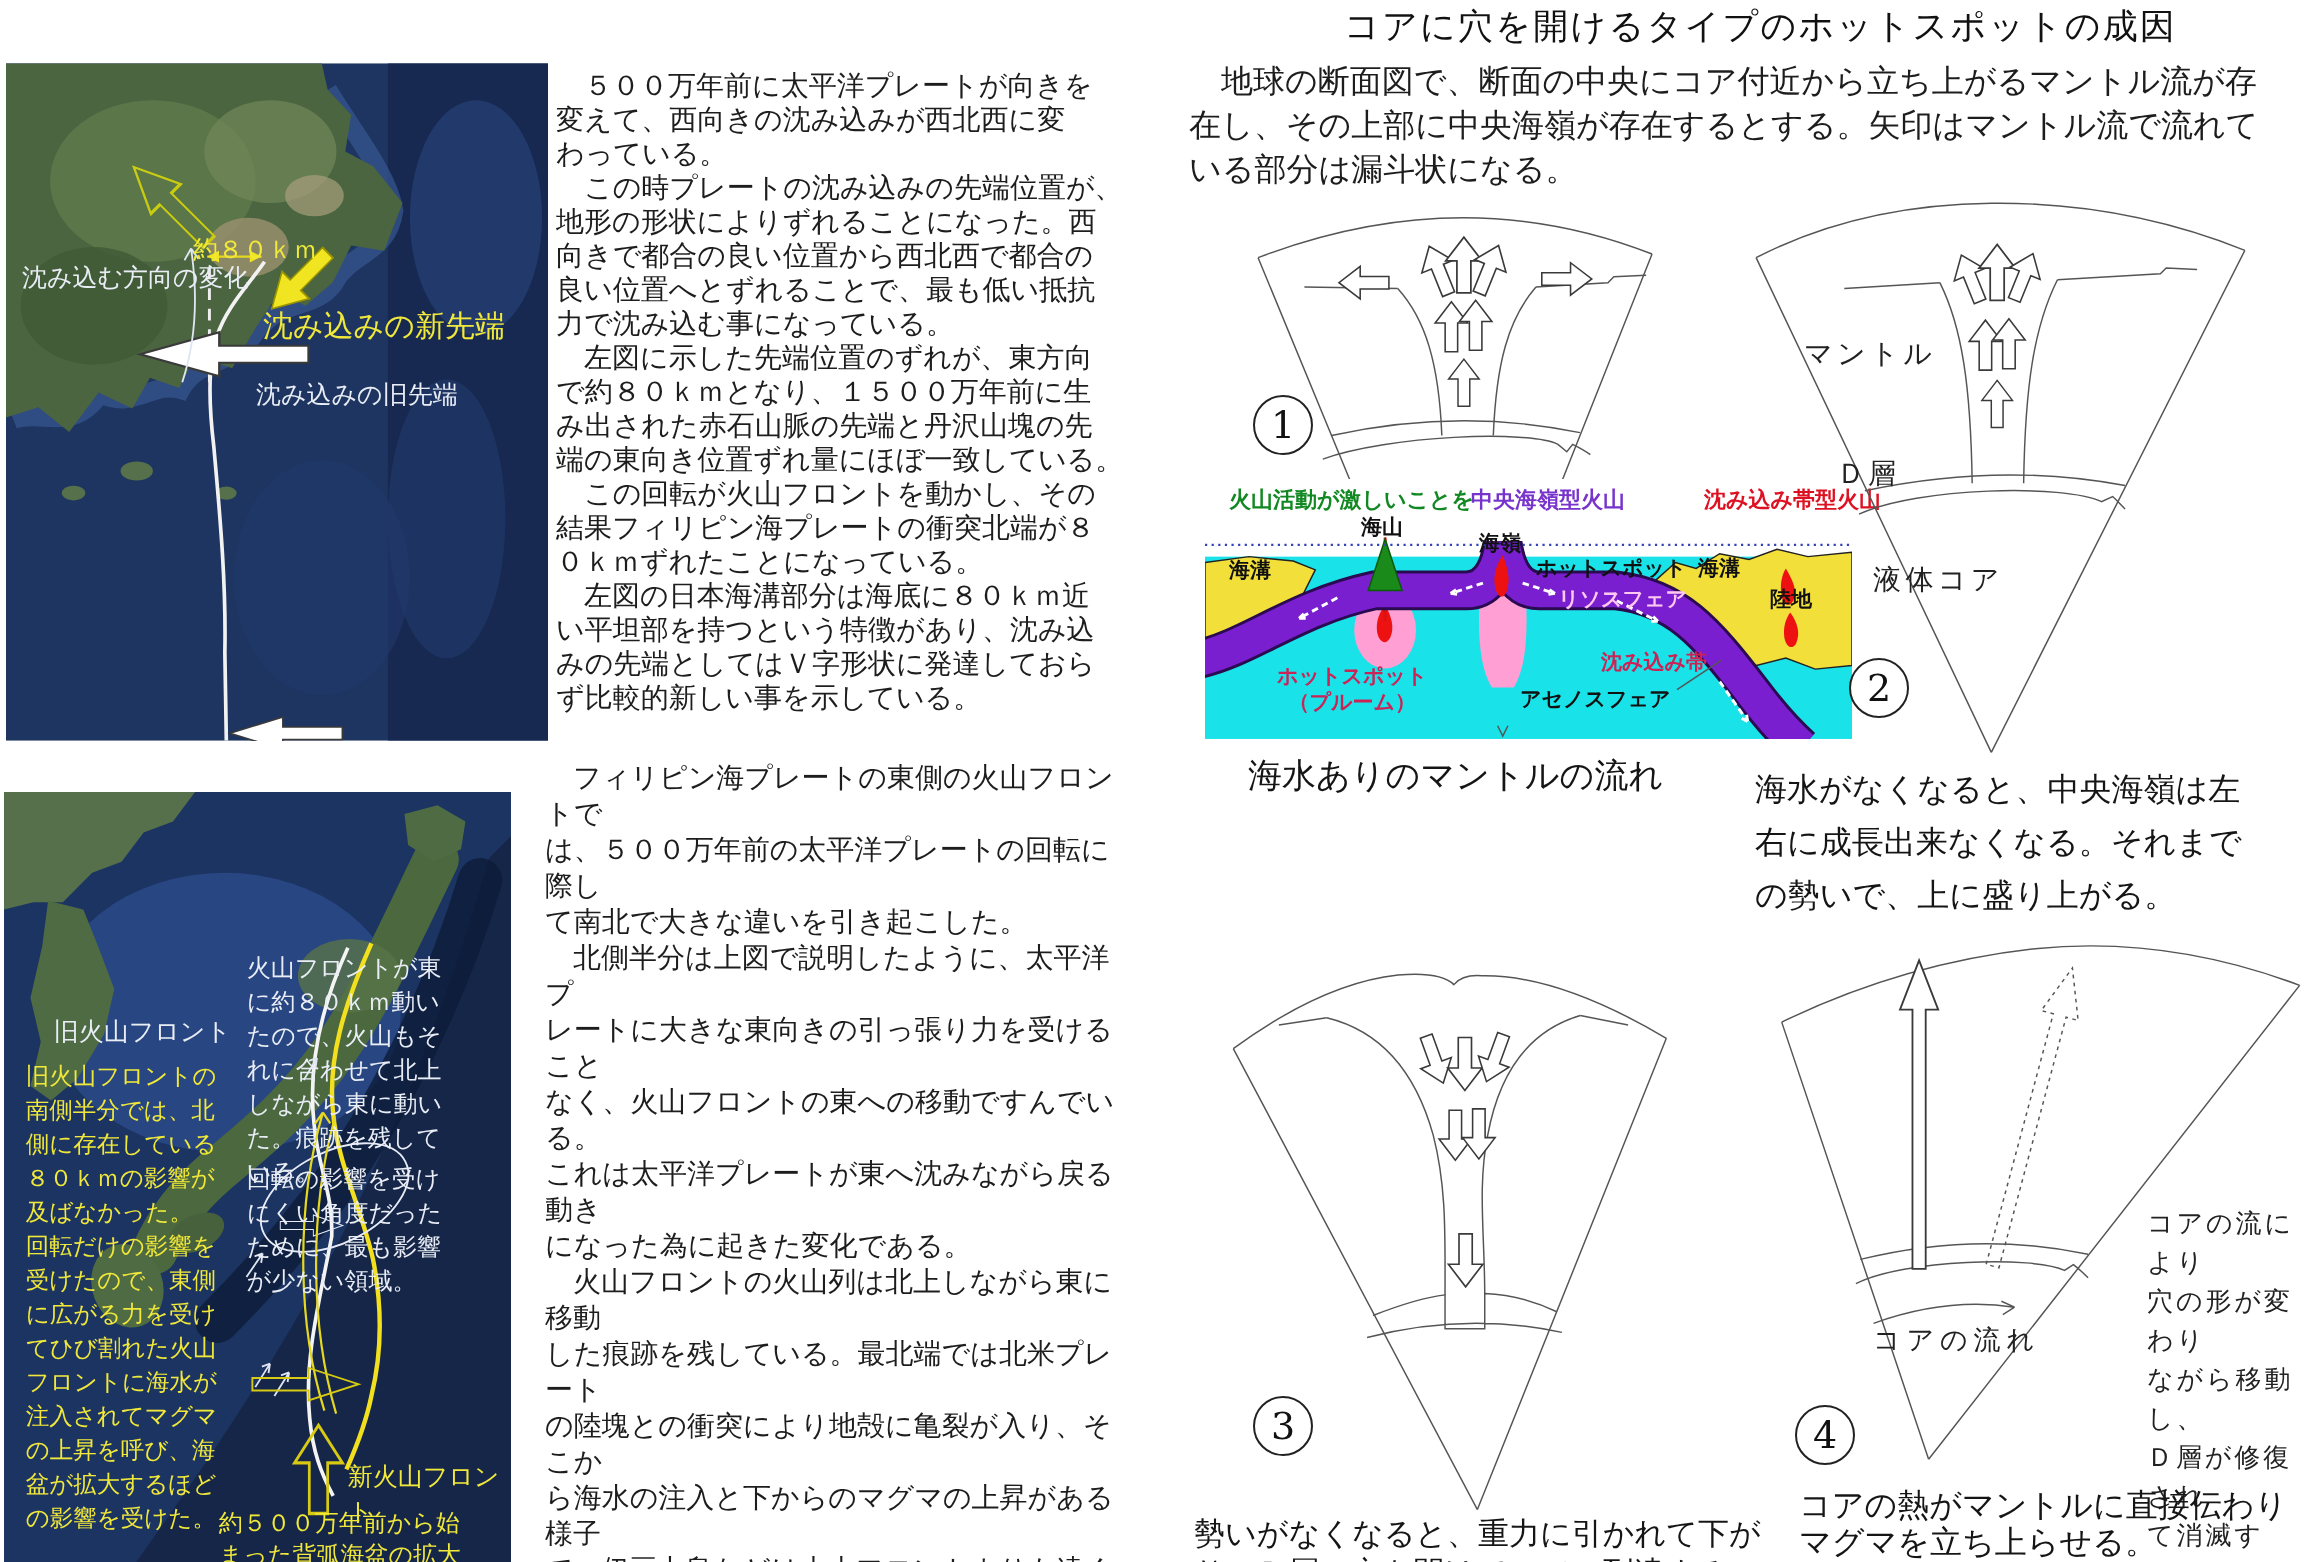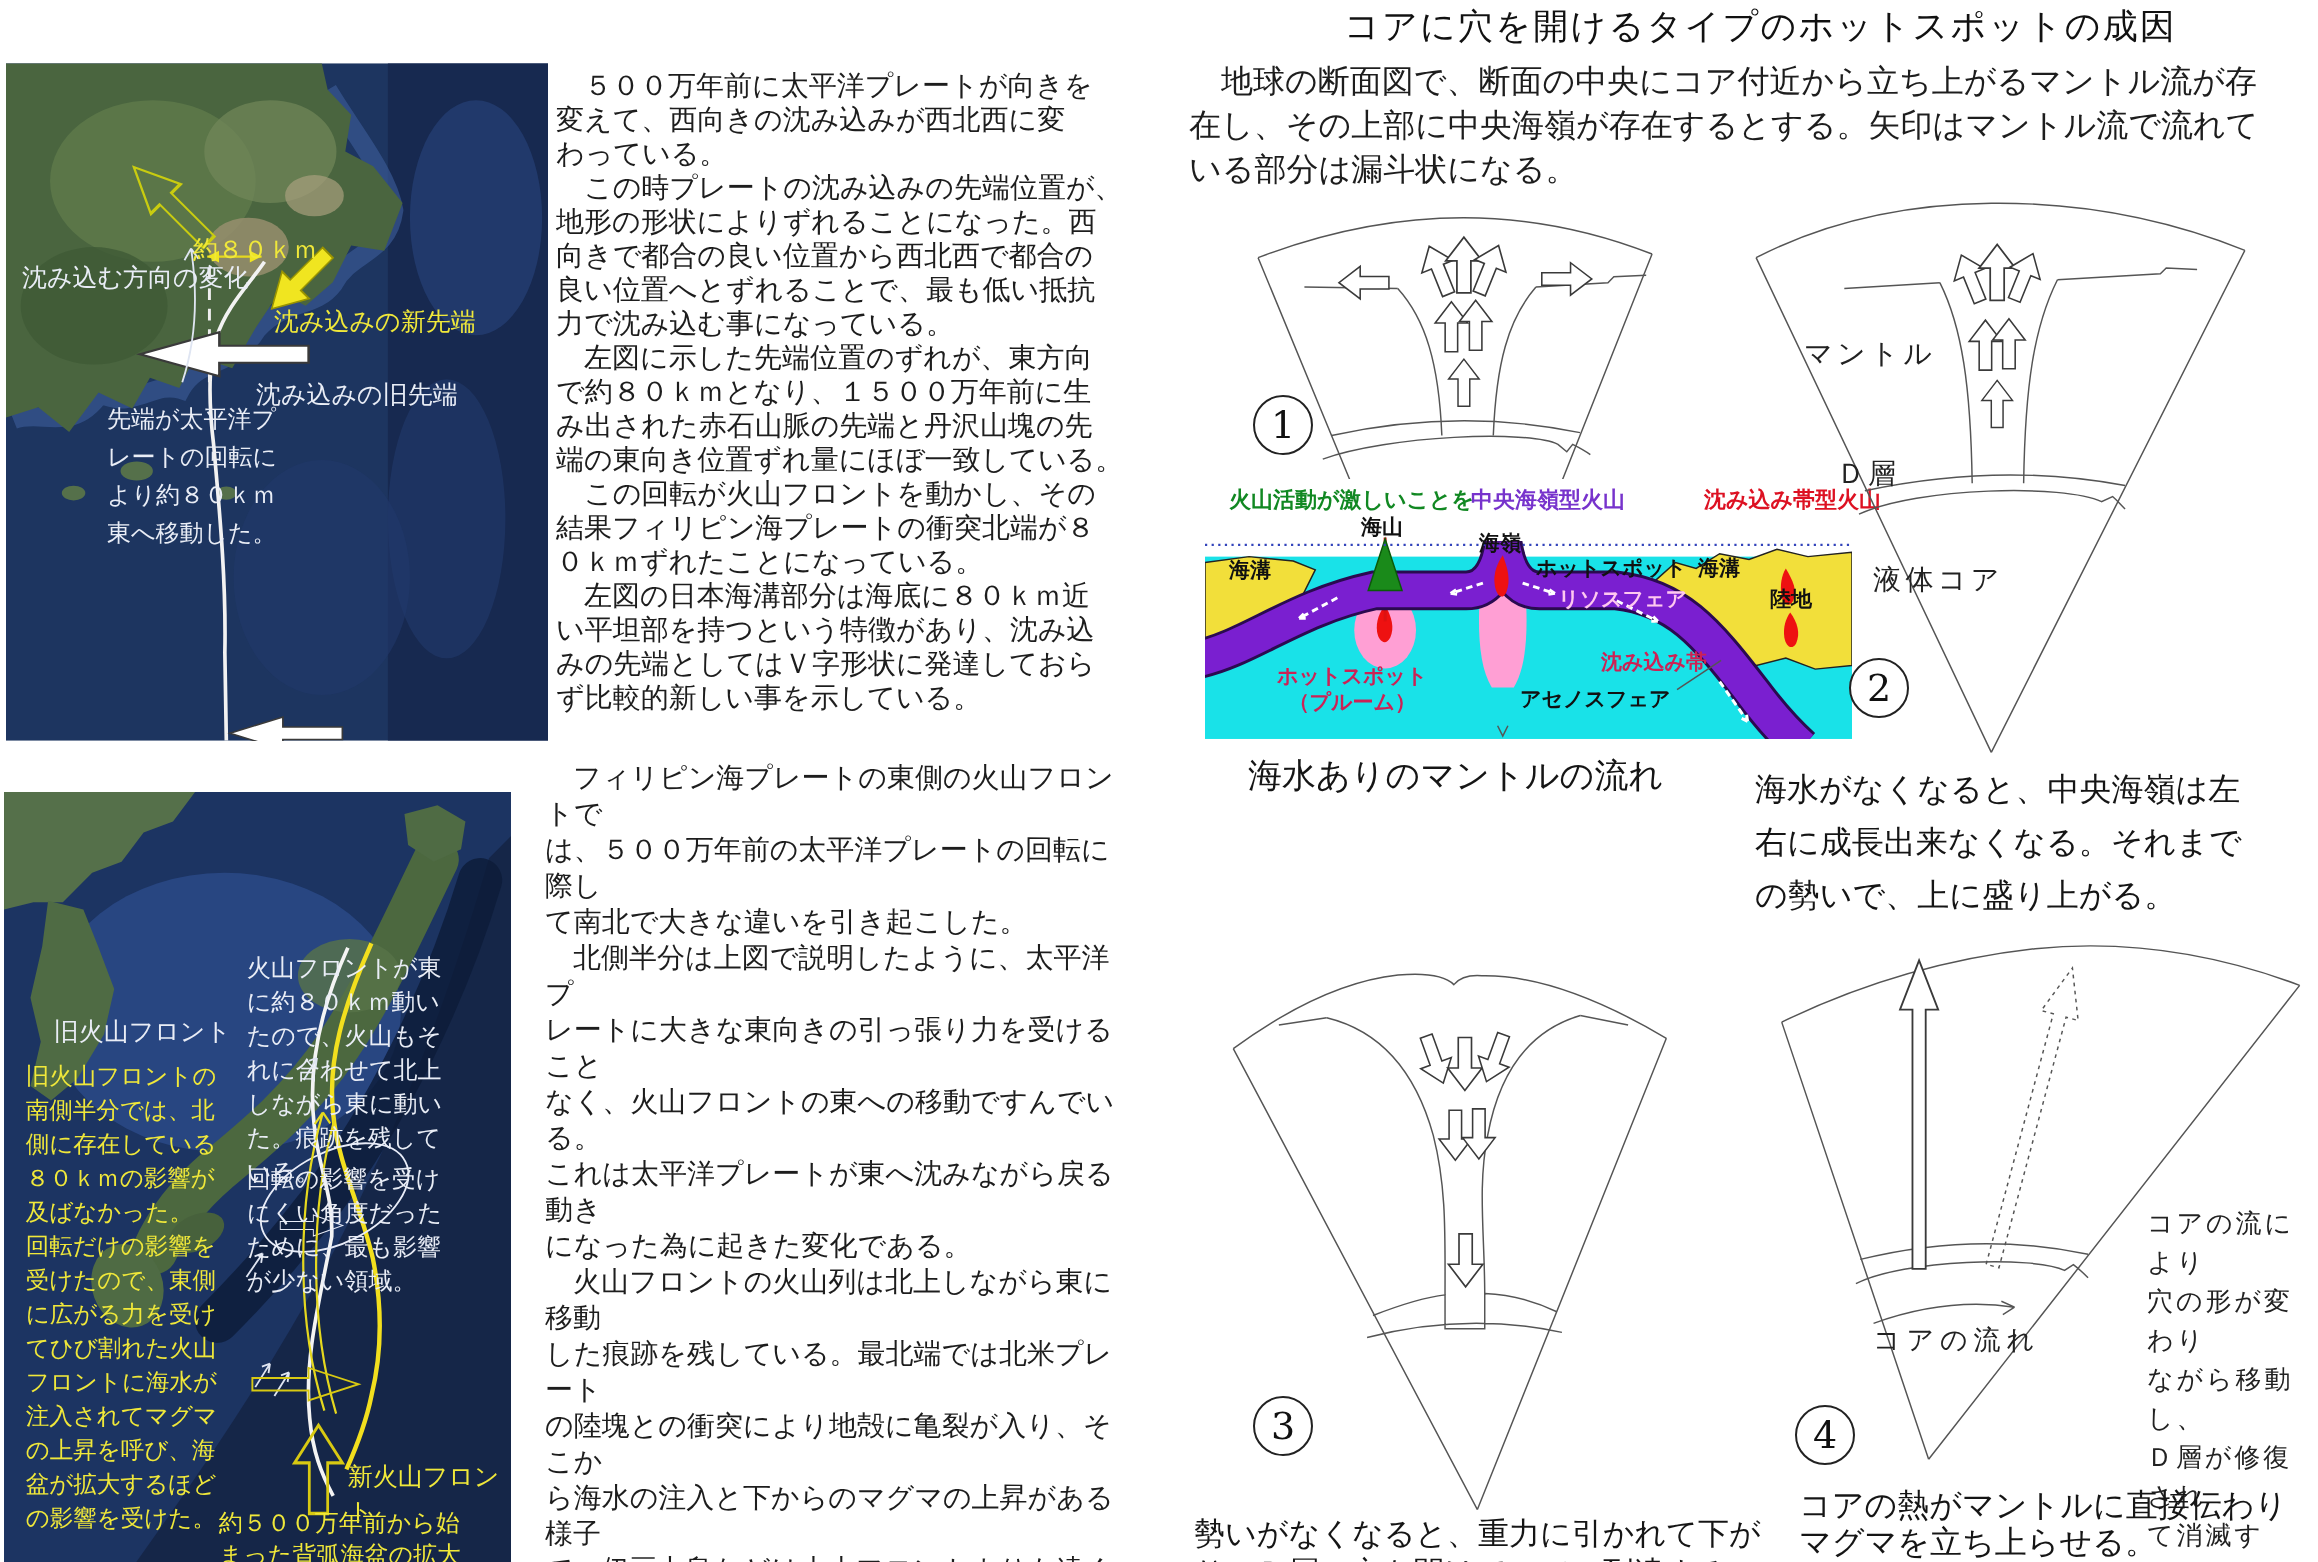"沈み込みの新先端" div.lbl { font-size: 25px -> 30px; left: 268px -> 257px }
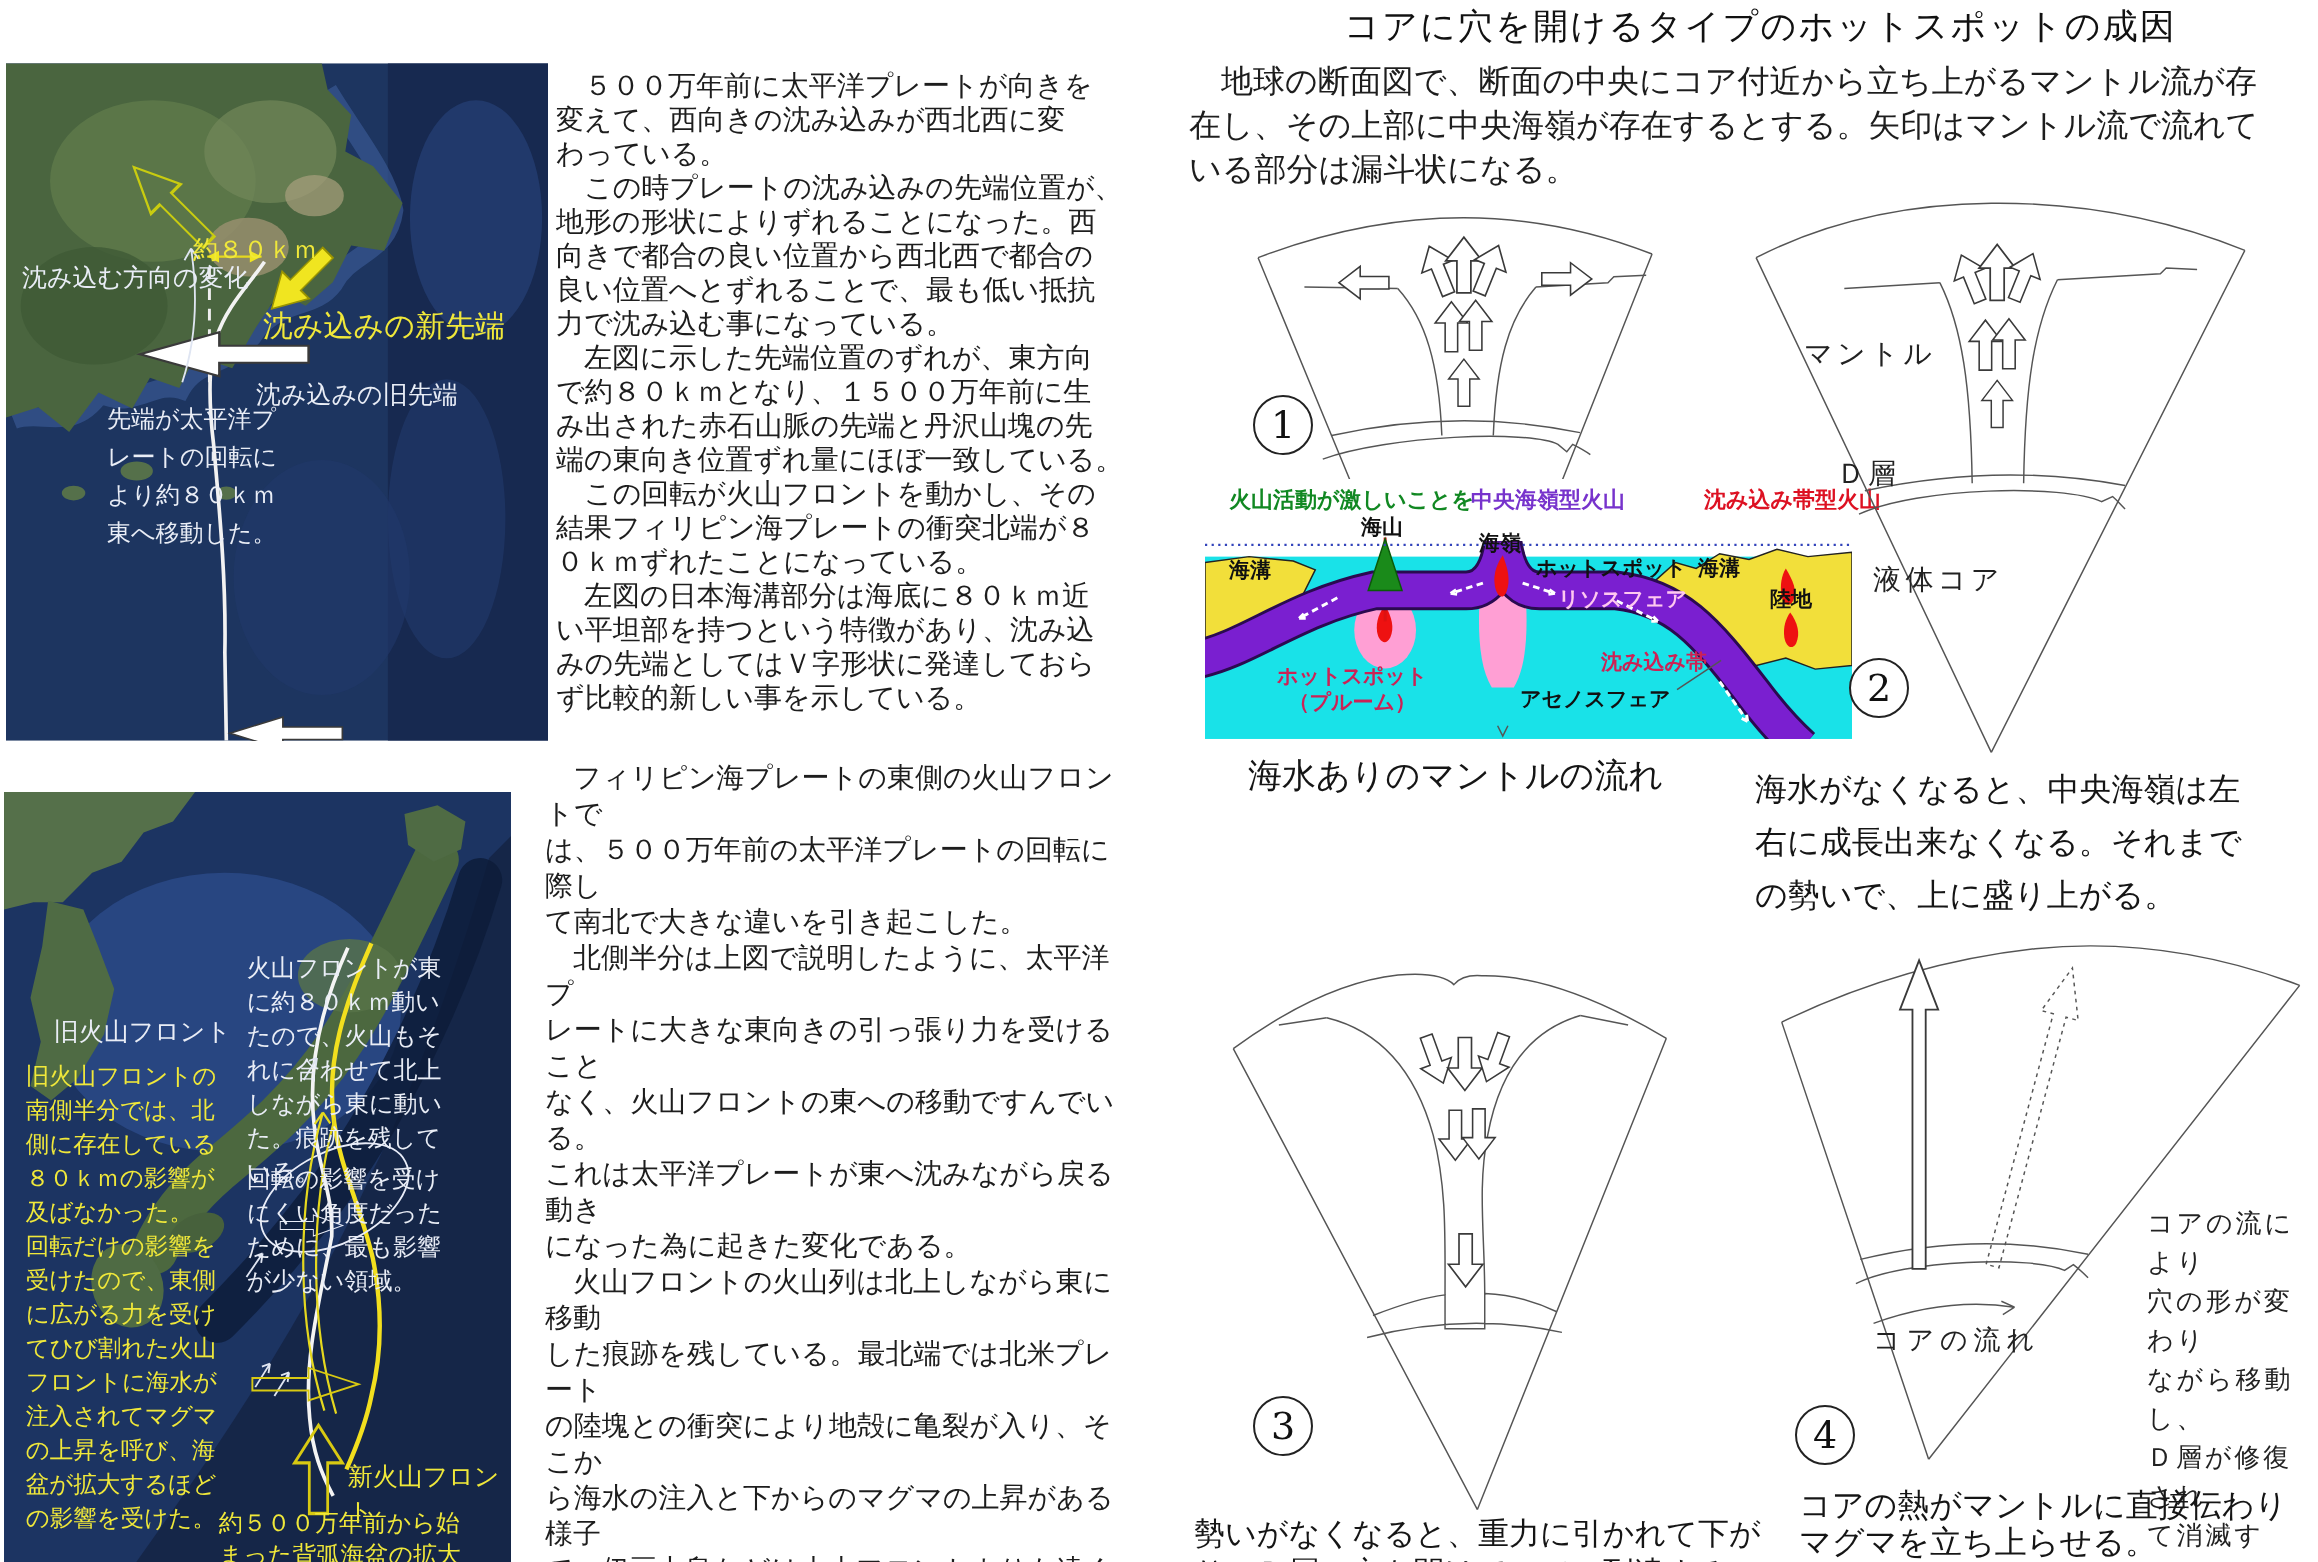"先端が太平洋プ" div.lbl { html: <div>先端が太平洋プ レートの回転に より約８０ｋｍ 東へ移動した。</div> -> none }
